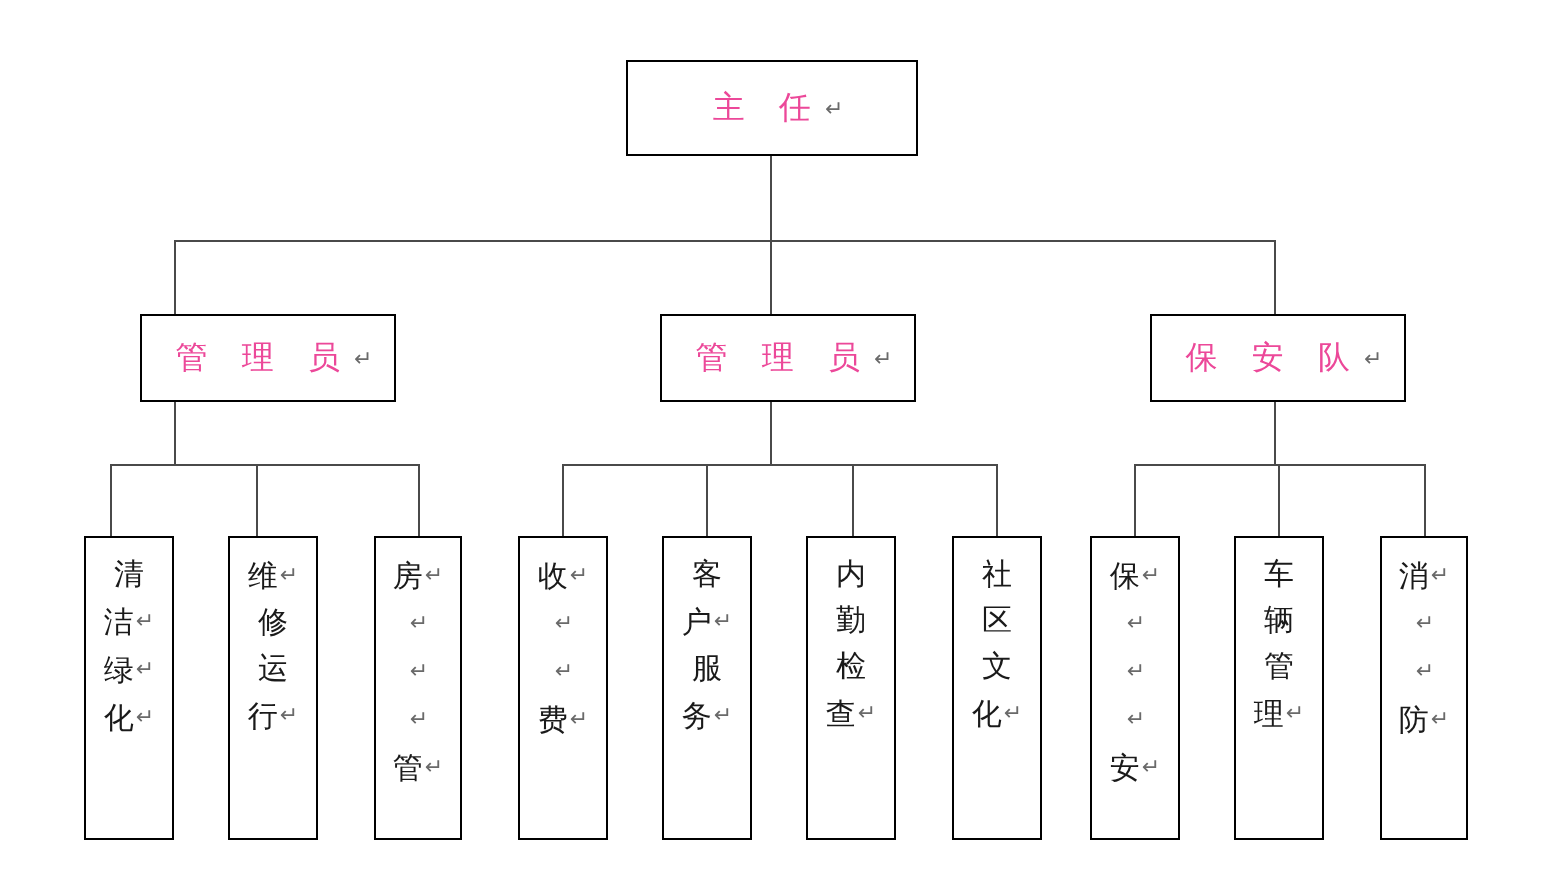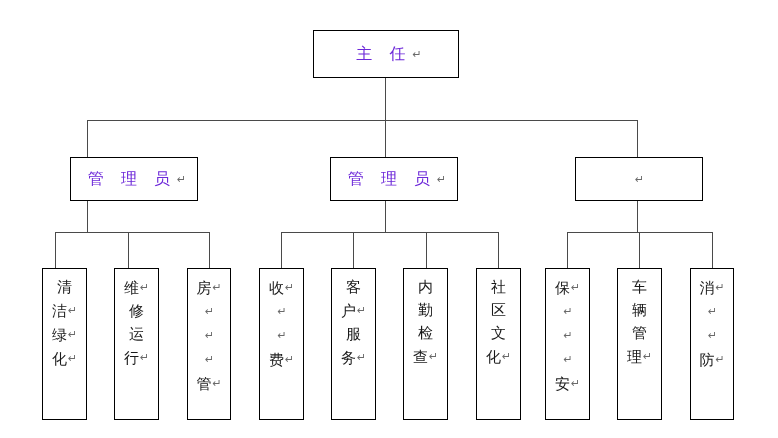"主 任" .node-root .label, .node-mid .label { color: #6d28d9 -> #ec4899 }
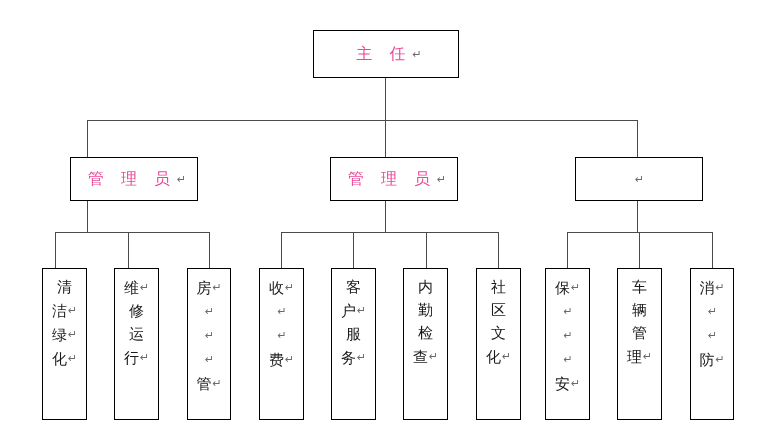"保 安 队" span.label { html: none -> <span>保 安 队</span> }
